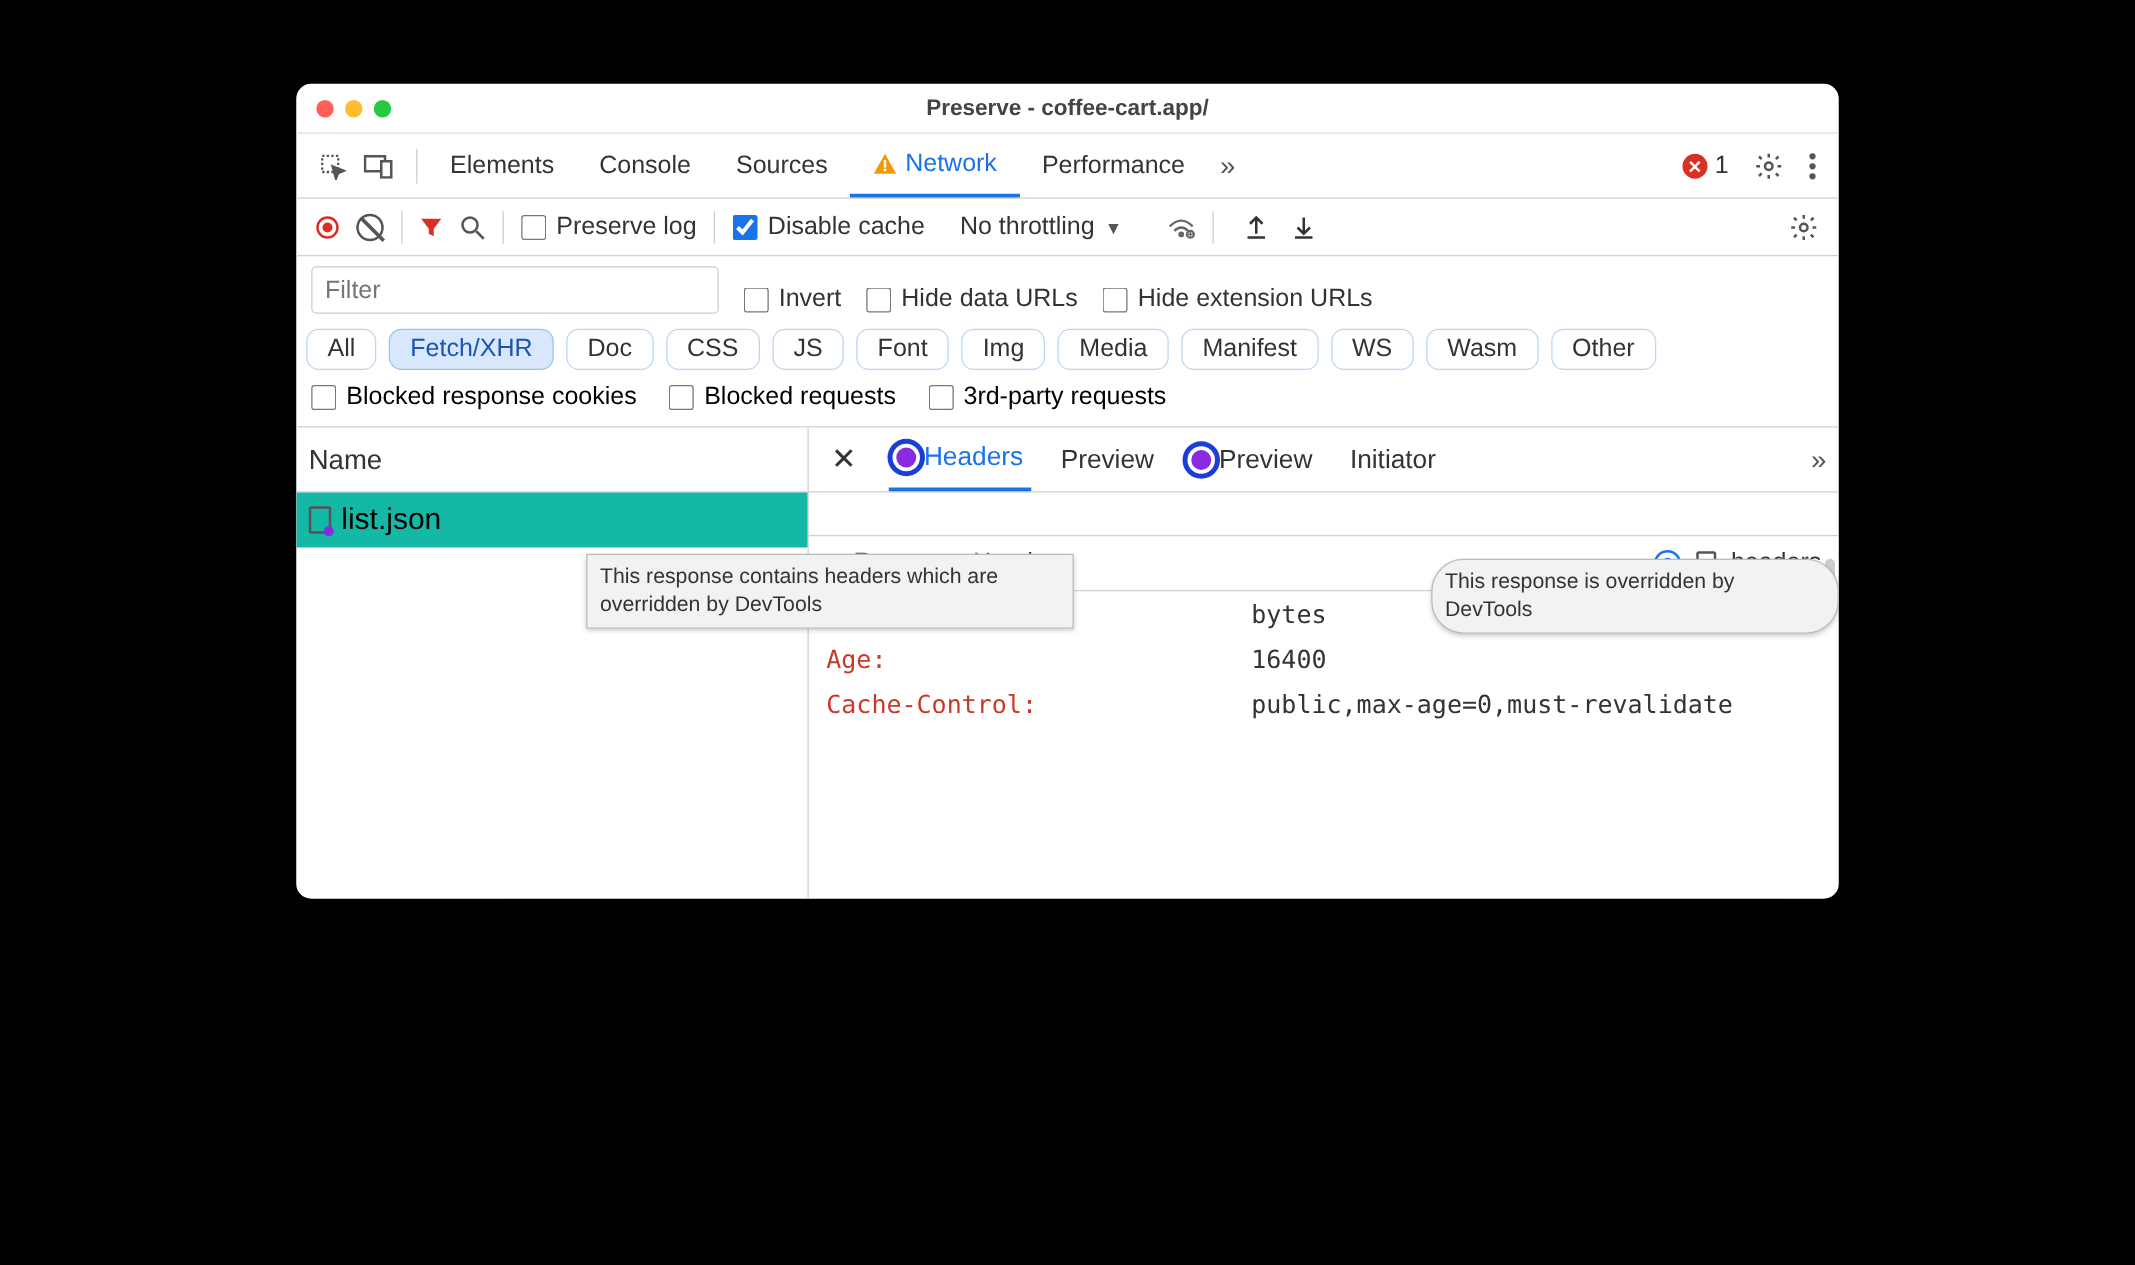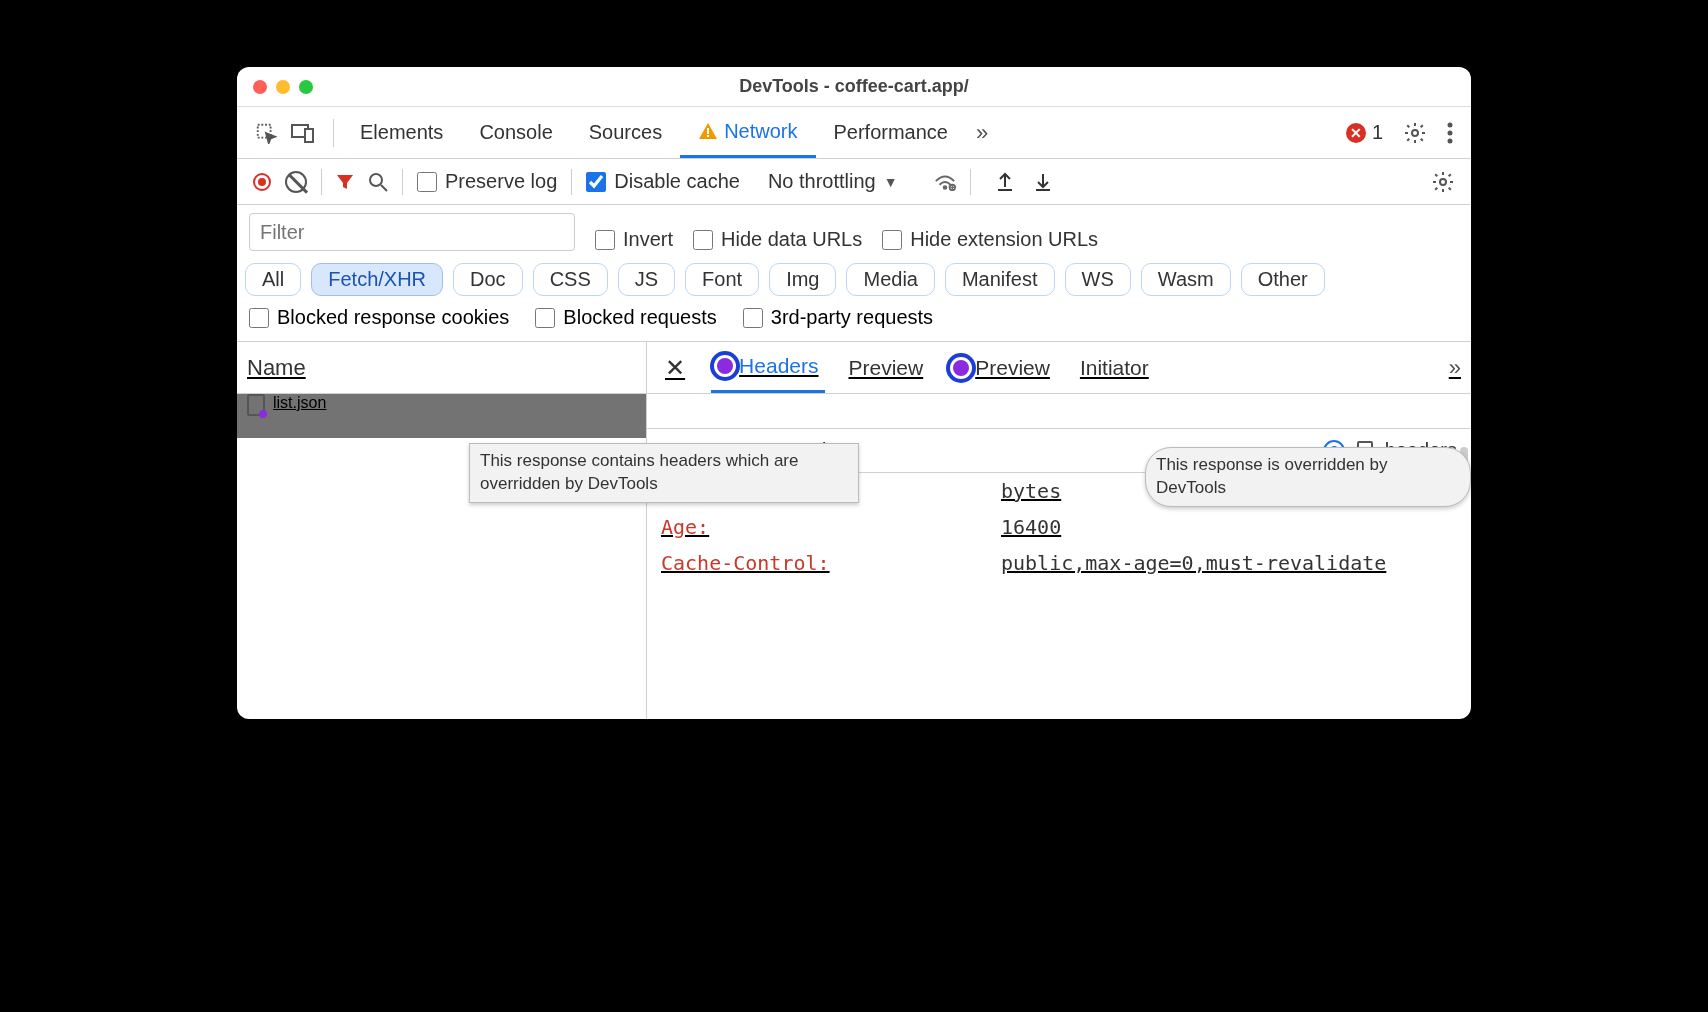"DevTools - coffee-cart.app/" div.title { text: DevTools -> Preserve }
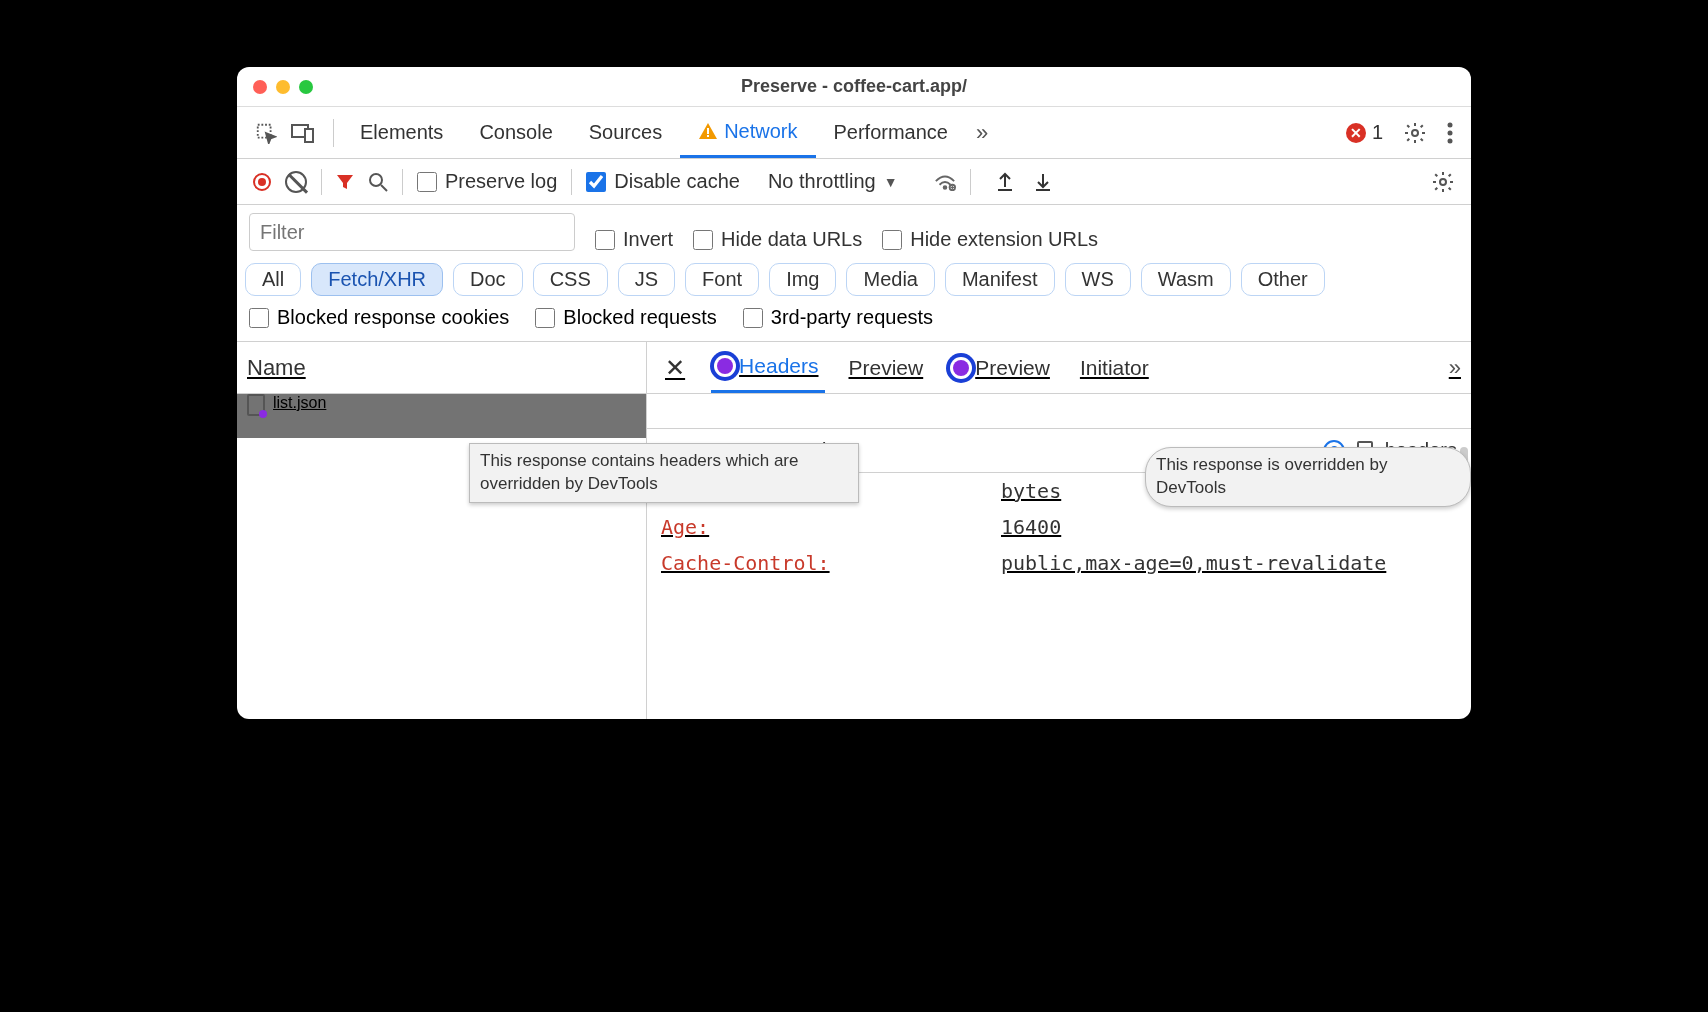"Name" .split { text-decoration: underline -> none }
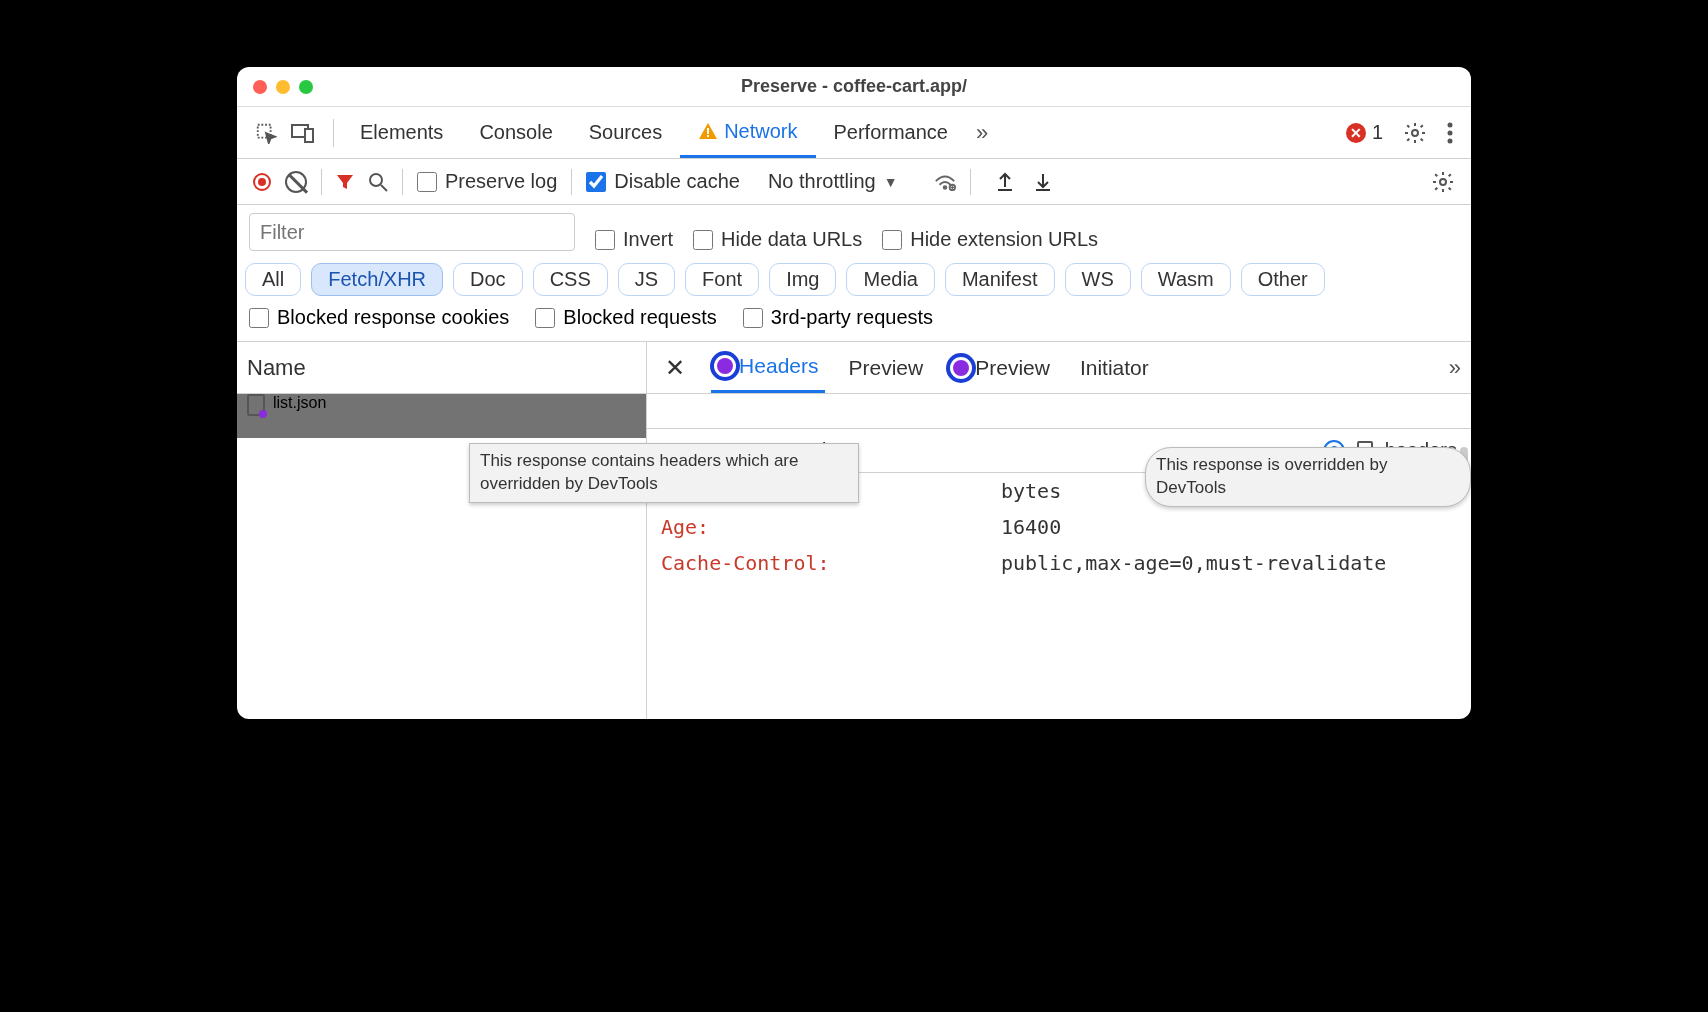"list.json" .req-row { align-items: flex-start -> center; background: #737373 -> #14b8a6; font-size: 16px -> 24px }
